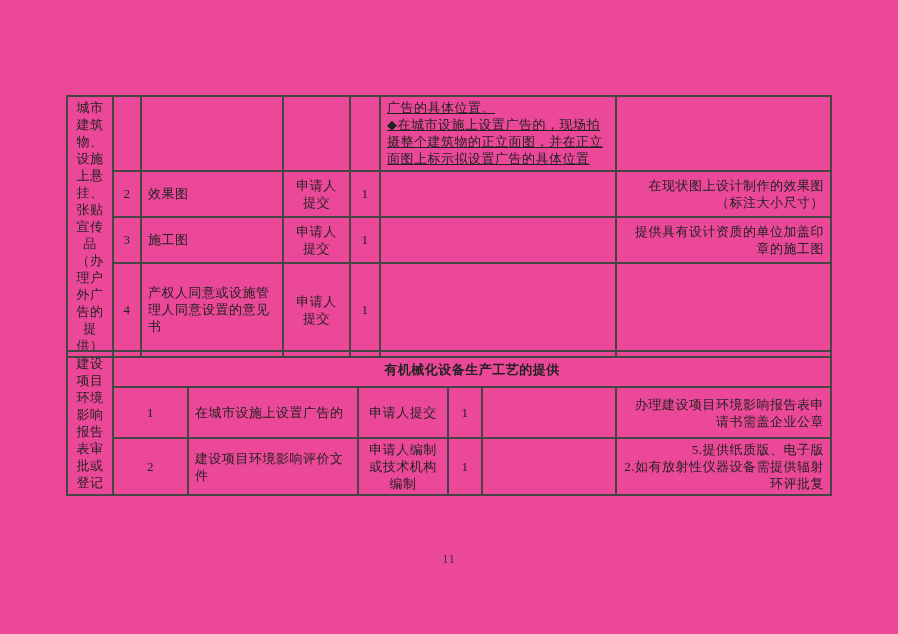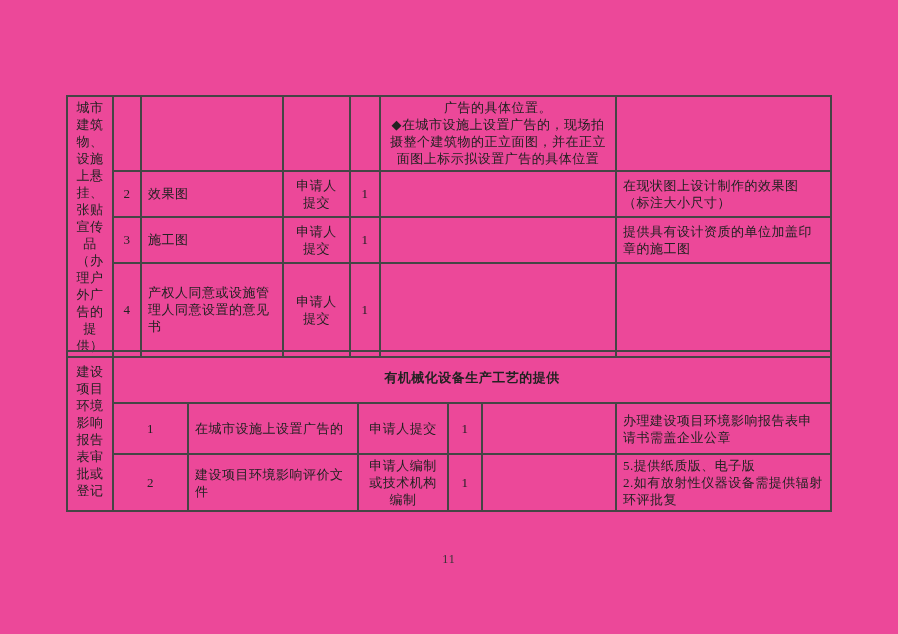"广告的具体位置。" .desc-cell { text-align: center -> left; text-decoration: none -> underline }
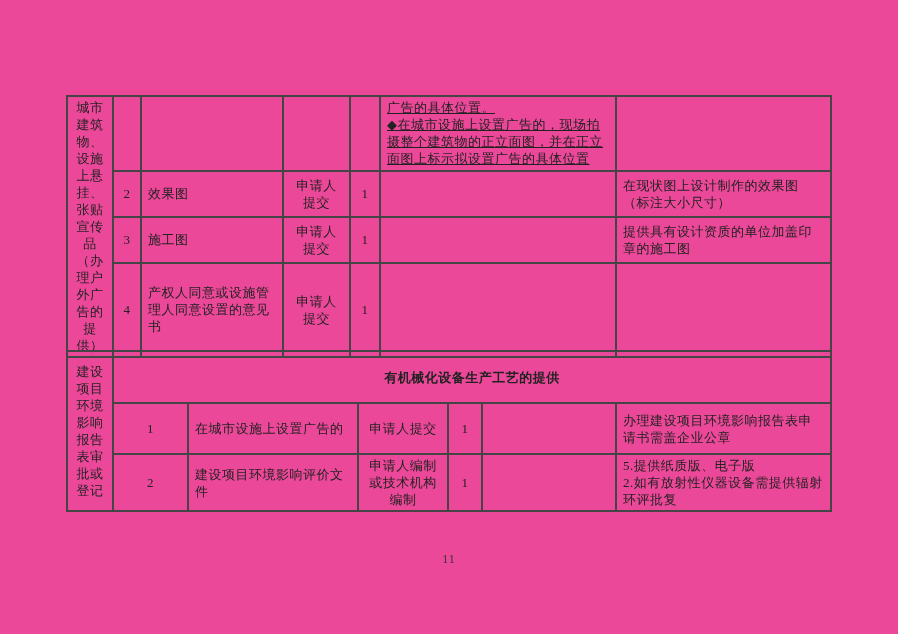"在现状图上设计制作的效果图（标注大小尺寸）" .remarks-cell { text-align: left -> right }
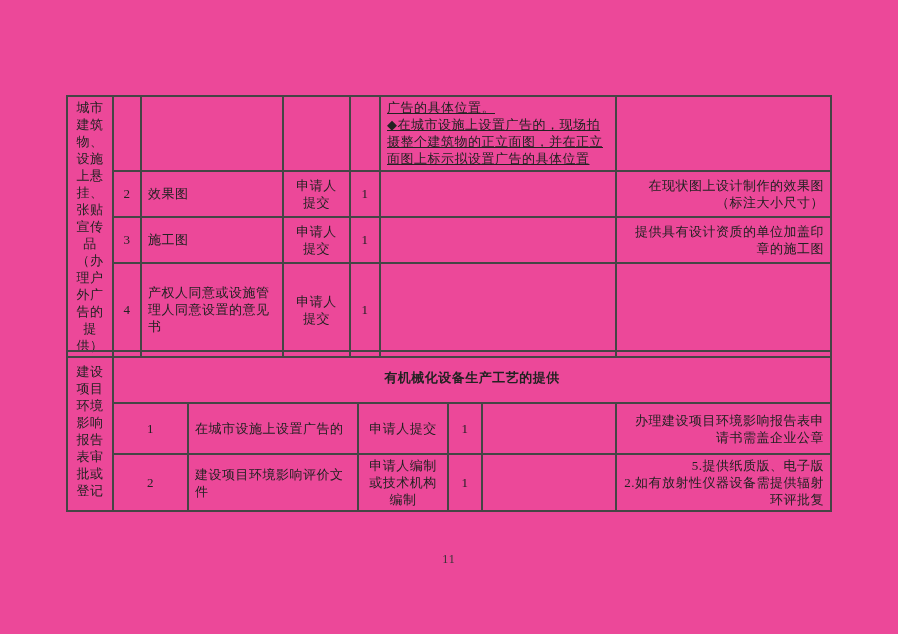"建设项目环境影响报告表审批或登记" tr { height: 52px -> 36px }
